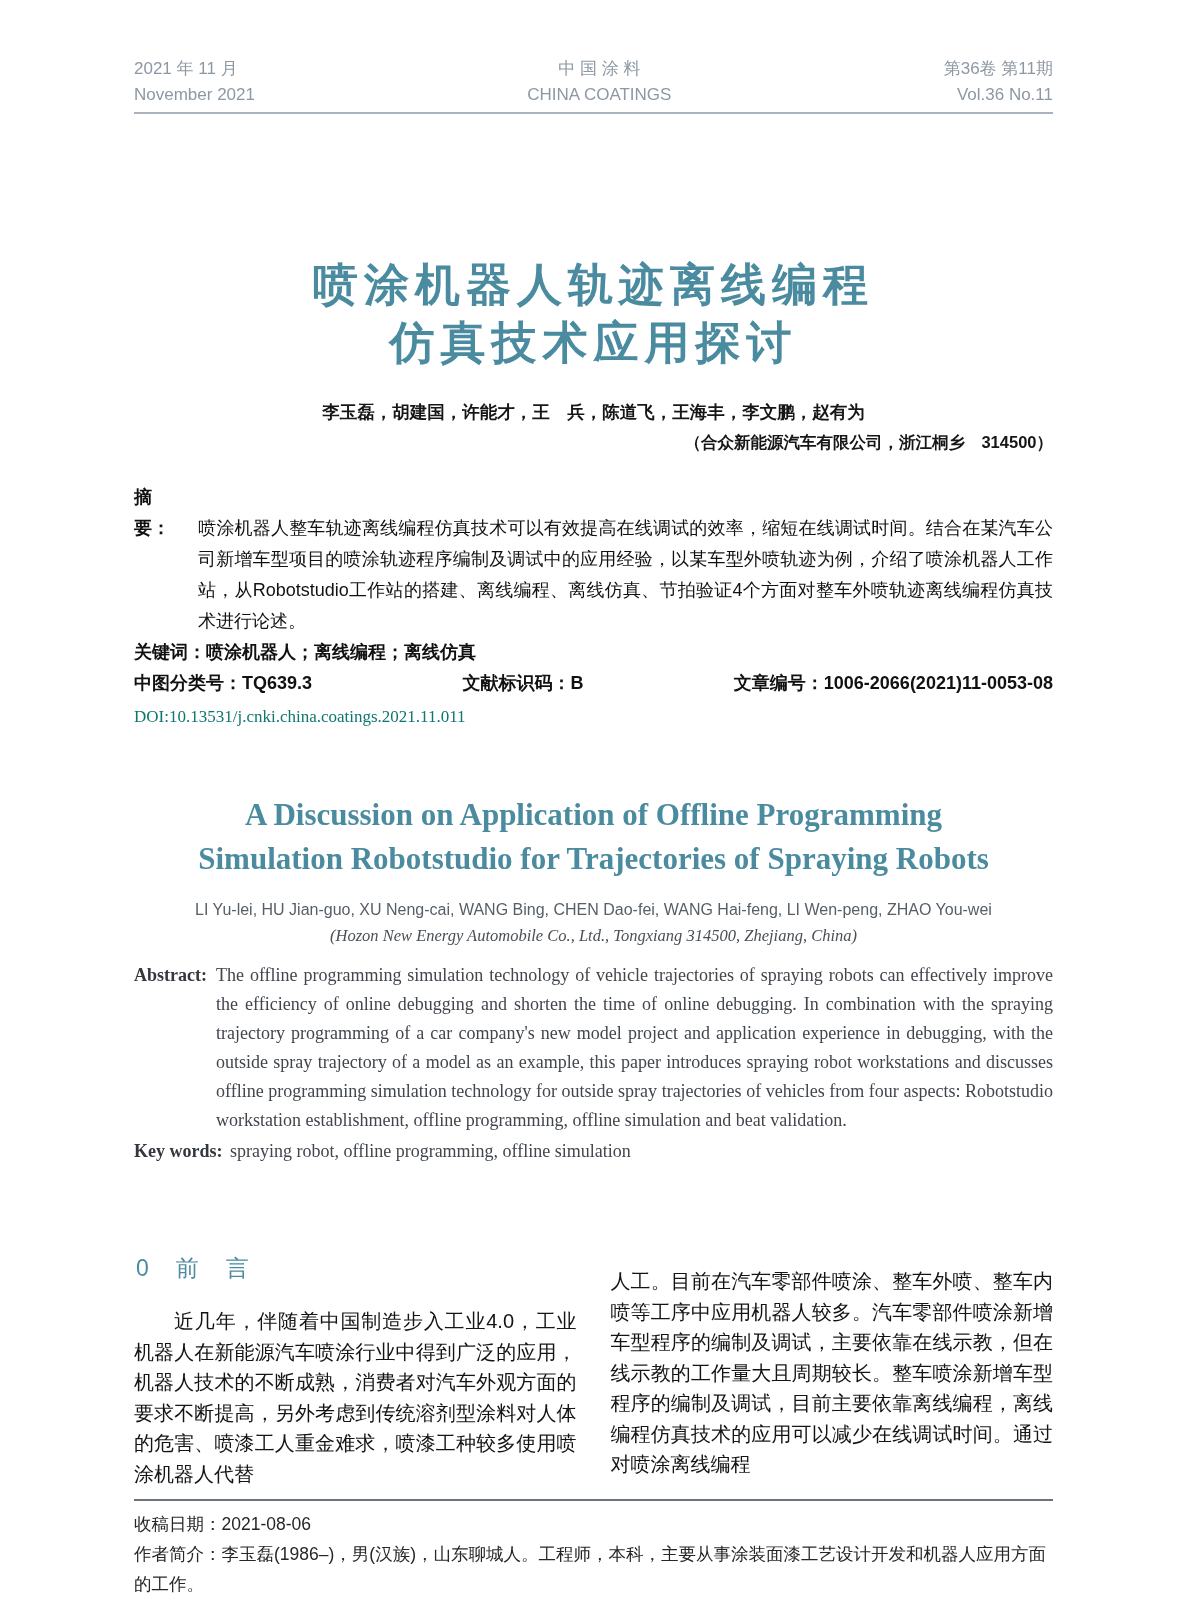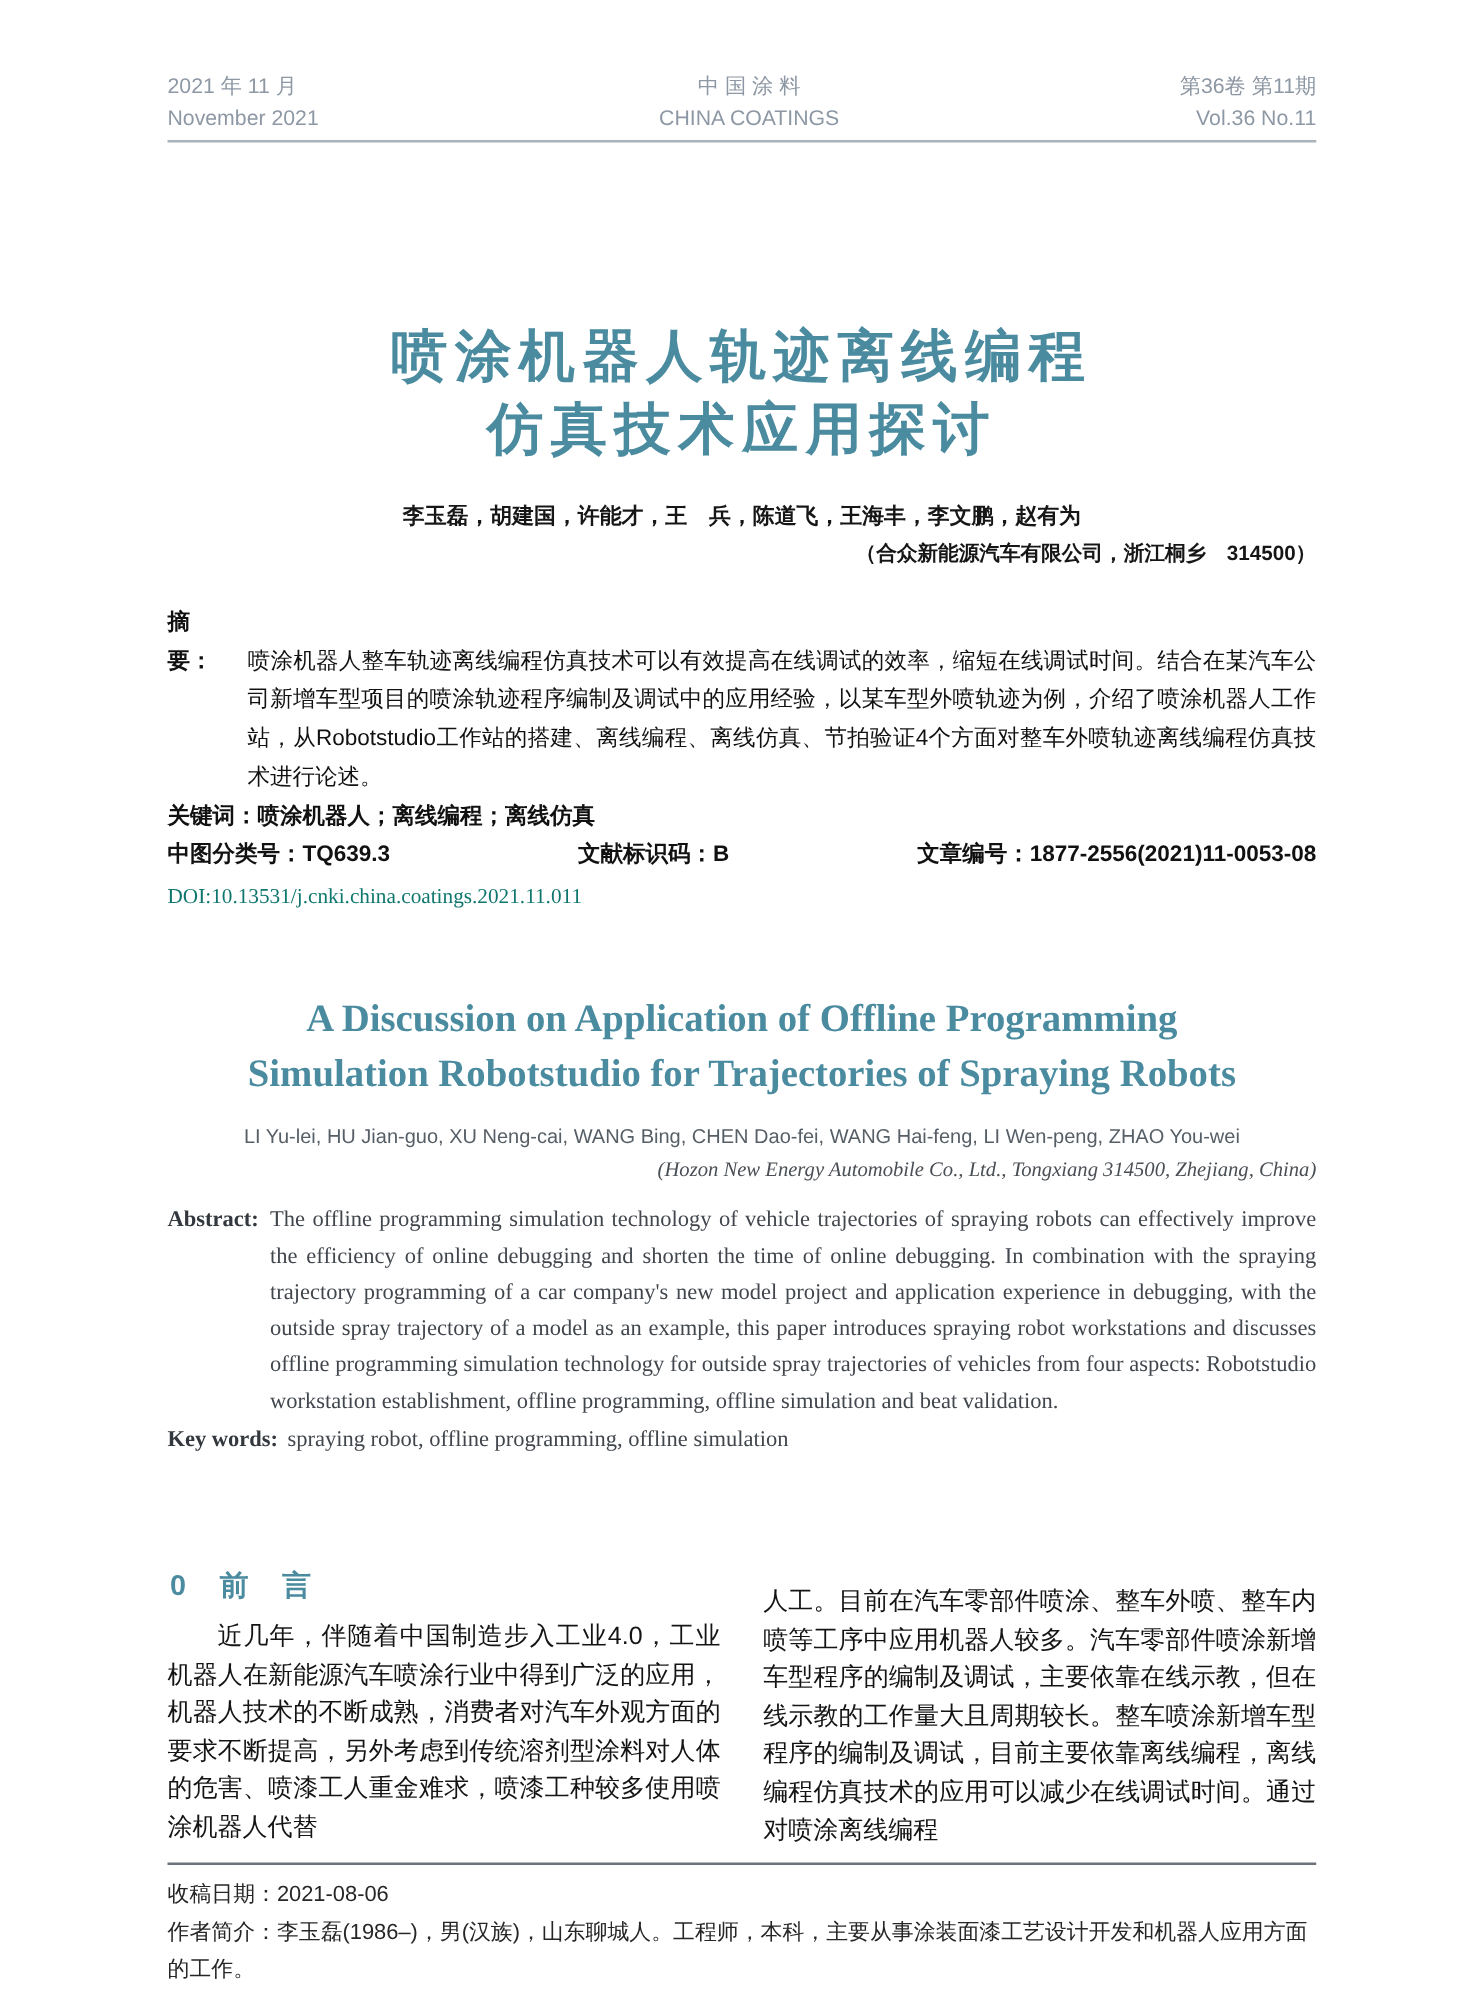"文章编号：1877-2556(2021)11-0053-08" span { text: 1877-2556 -> 1006-2066 }
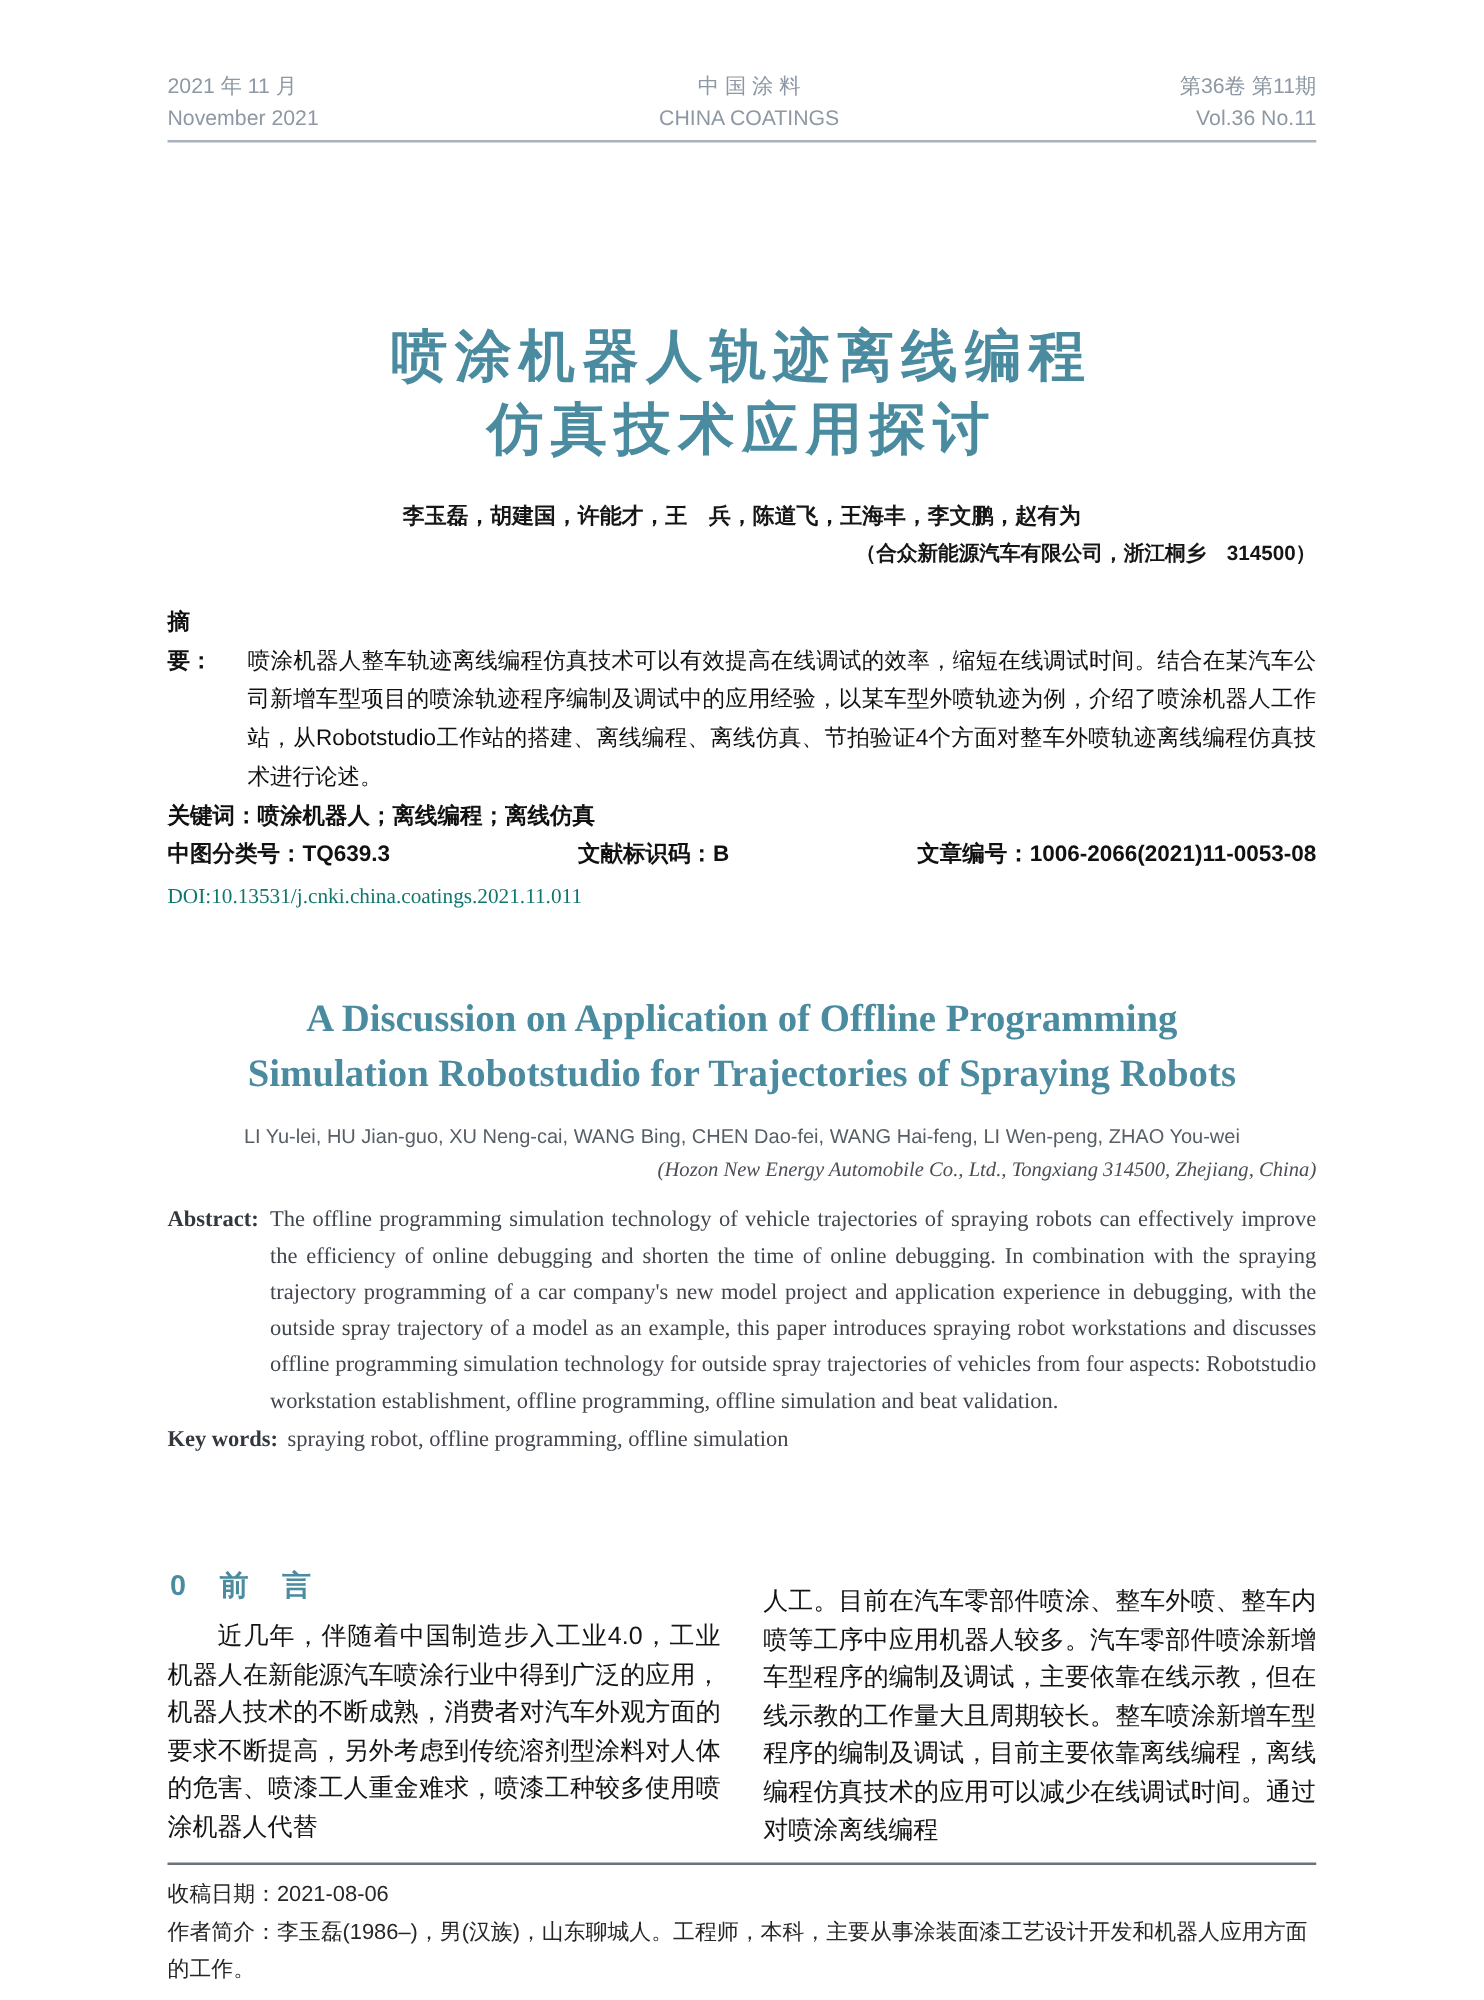"(Hozon New Energy Automobile Co.," .en-affil { text-align: right -> center }
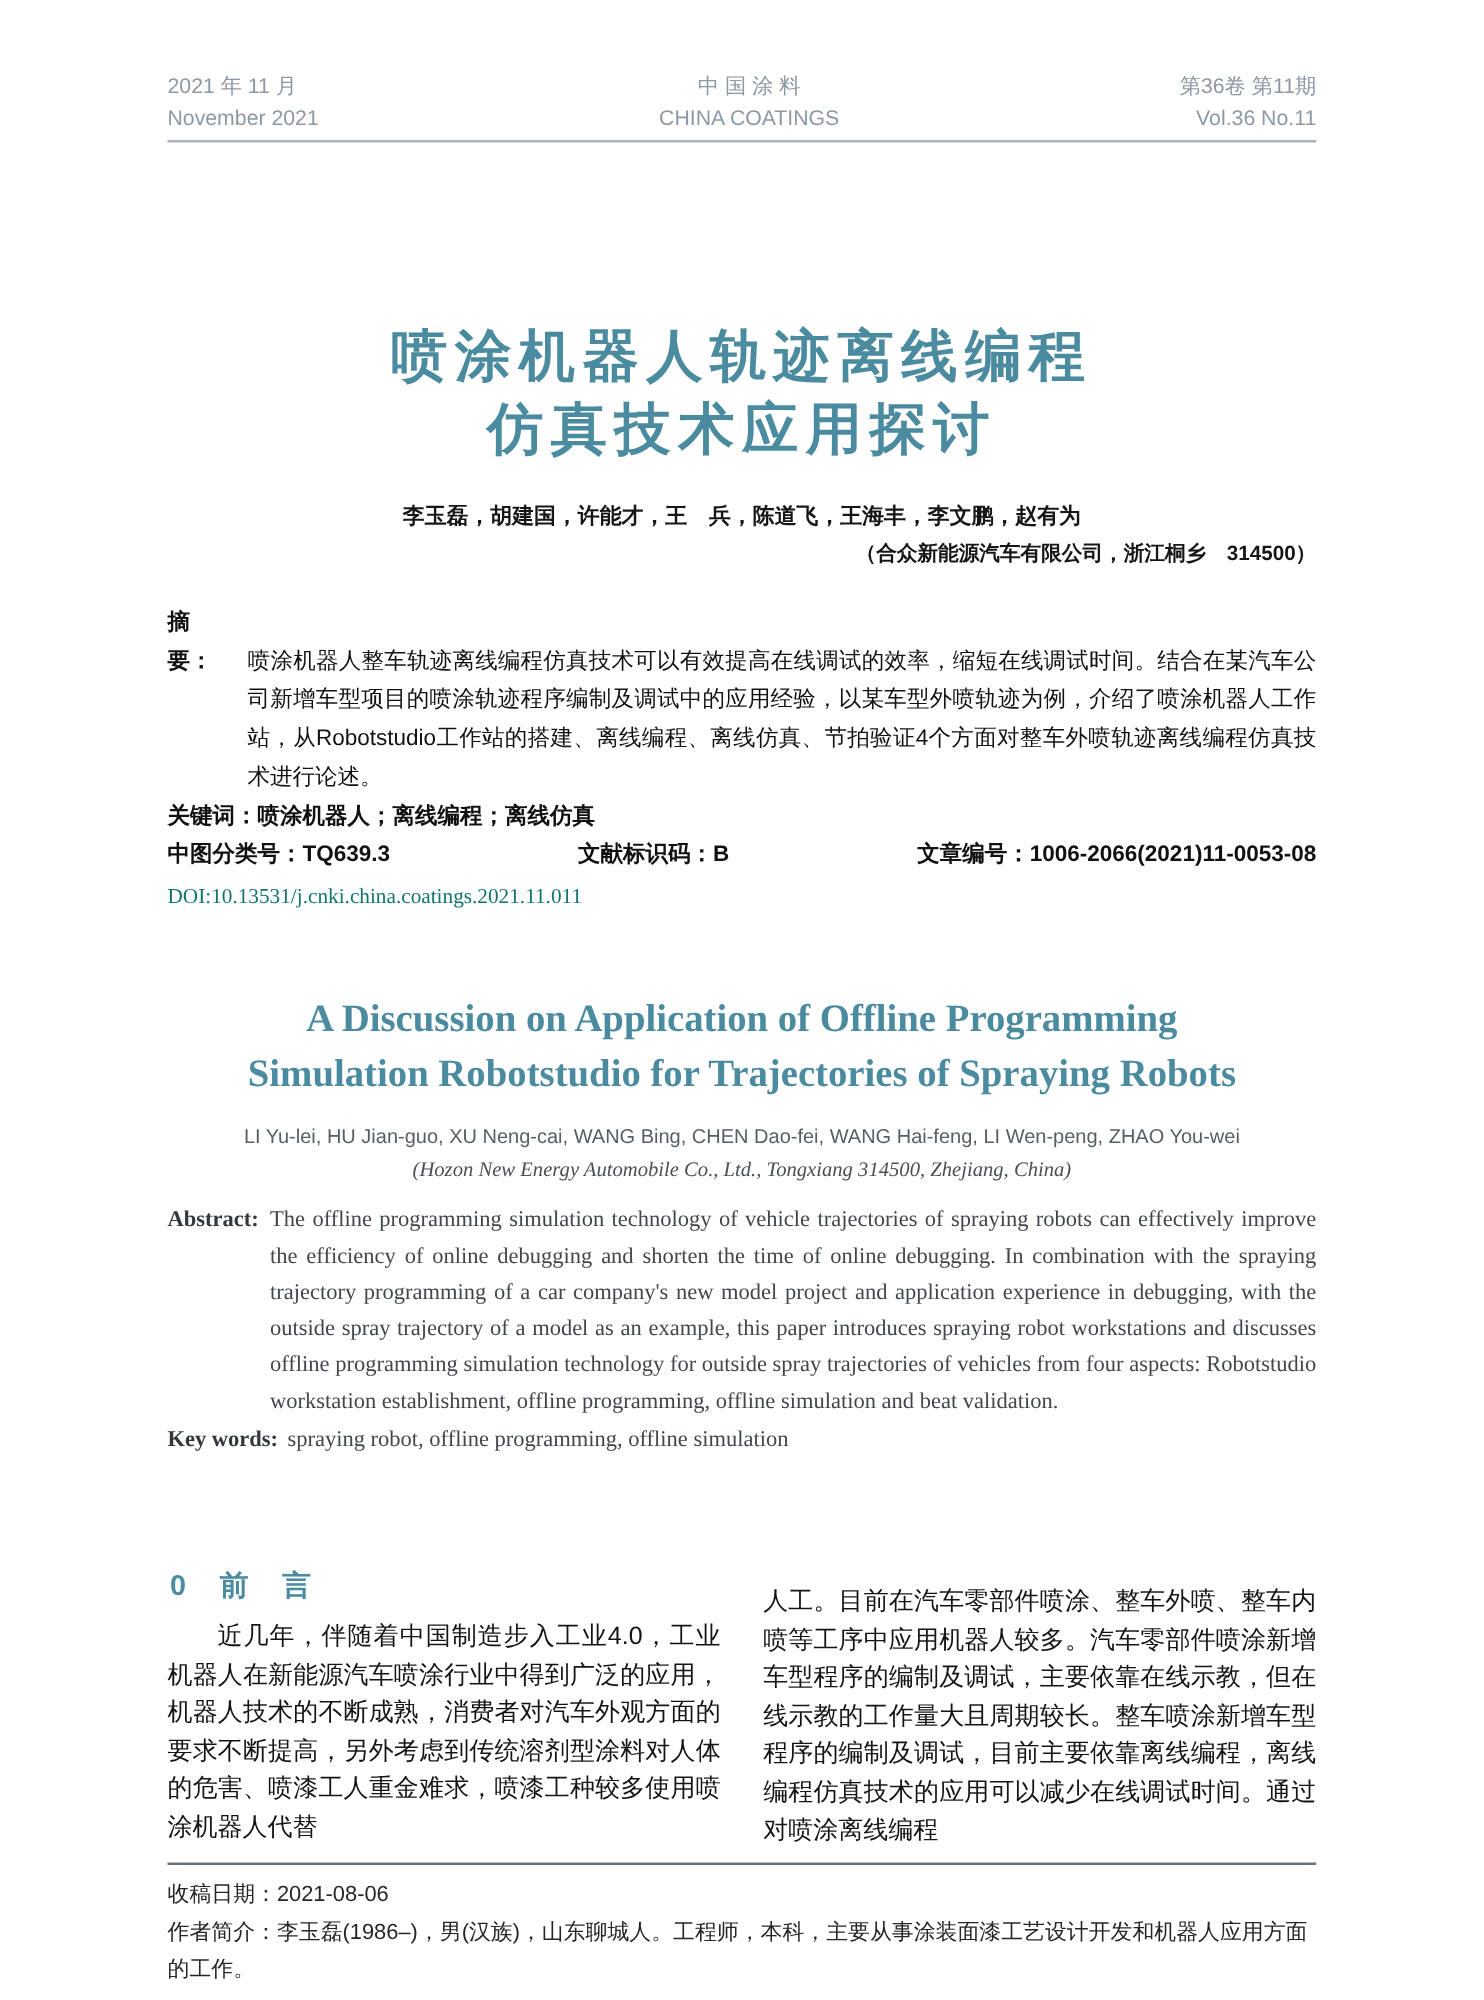"0 前 言" .sec-heading { font-weight: bold -> normal; margin: 0 0 10px 2px -> 0 0 22px 2px }
